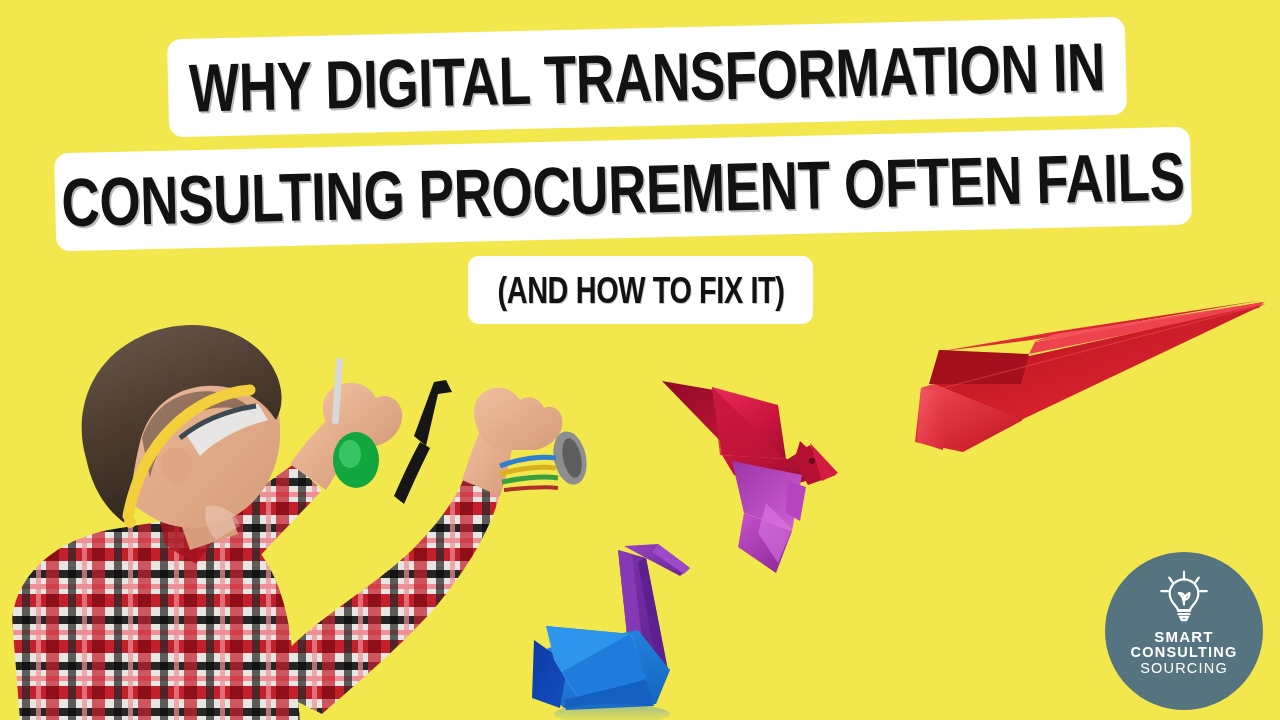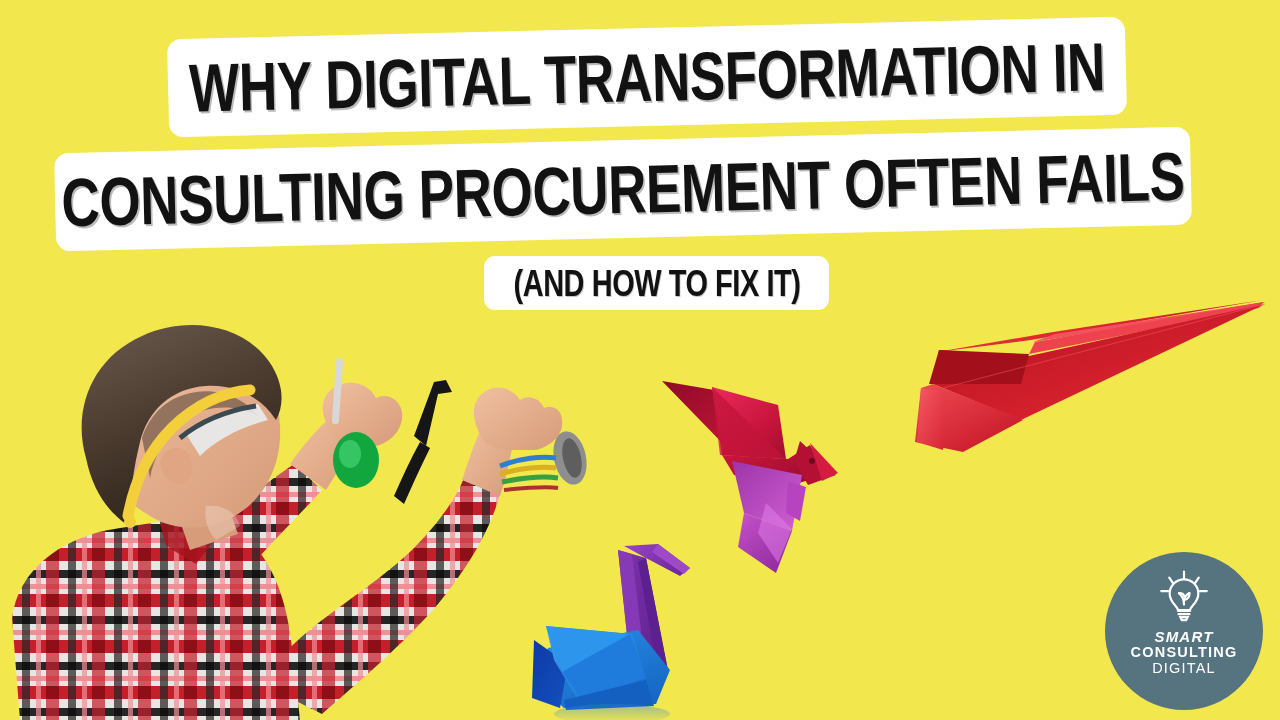"(AND HOW TO FIX IT)" #subtitle-box { height: 54px -> 68px; left: 484px -> 468px }
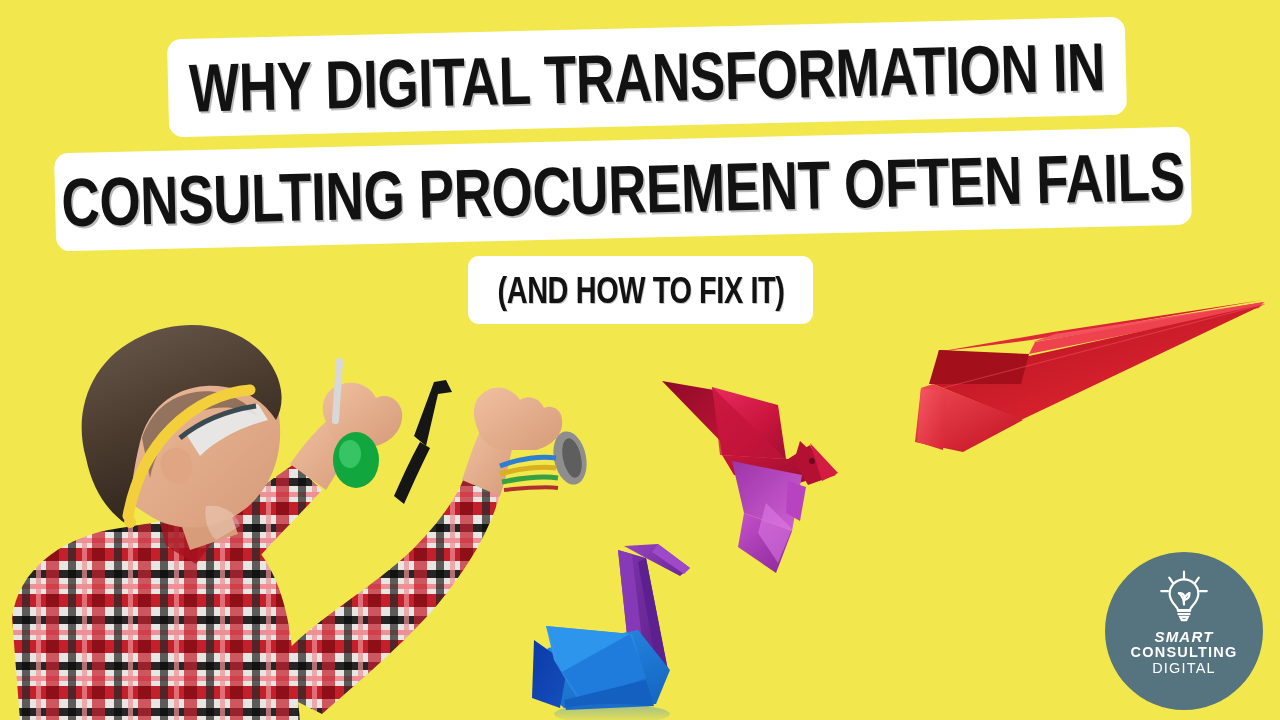"SMART" #logo-smart { font-style: italic -> none }
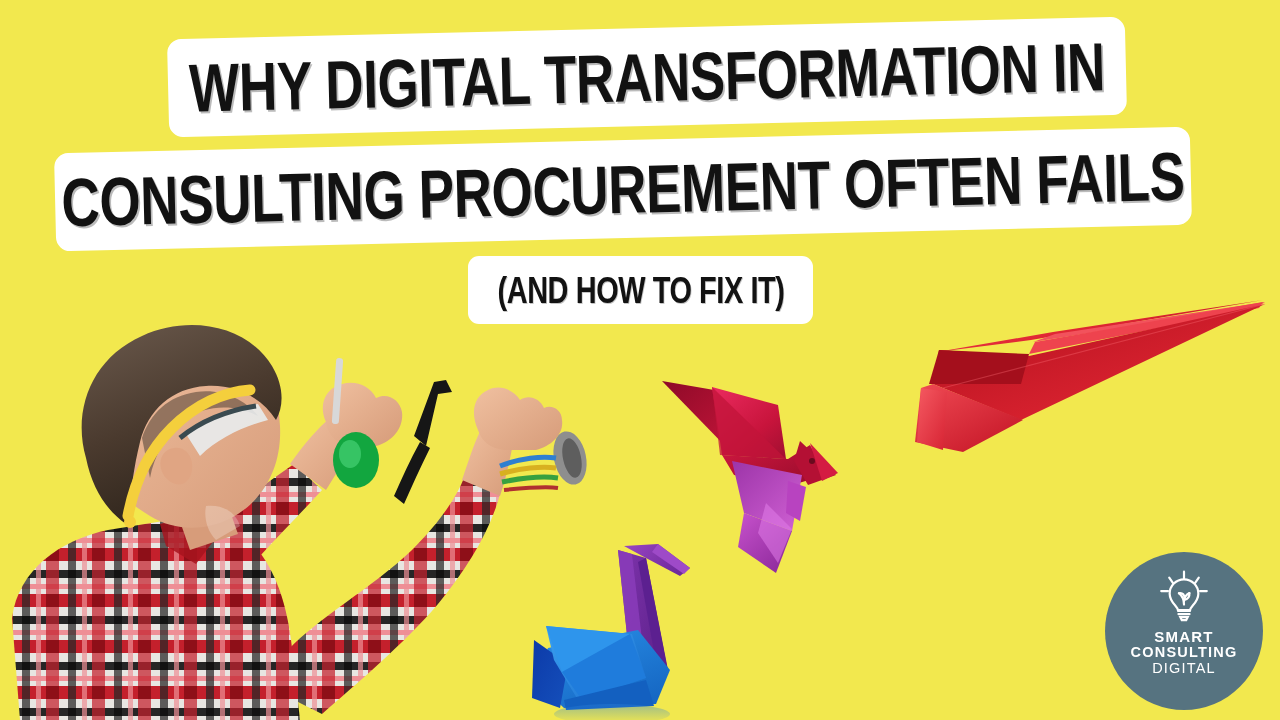"DIGITAL" div.logo-text { text: DIGITAL -> SOURCING }
